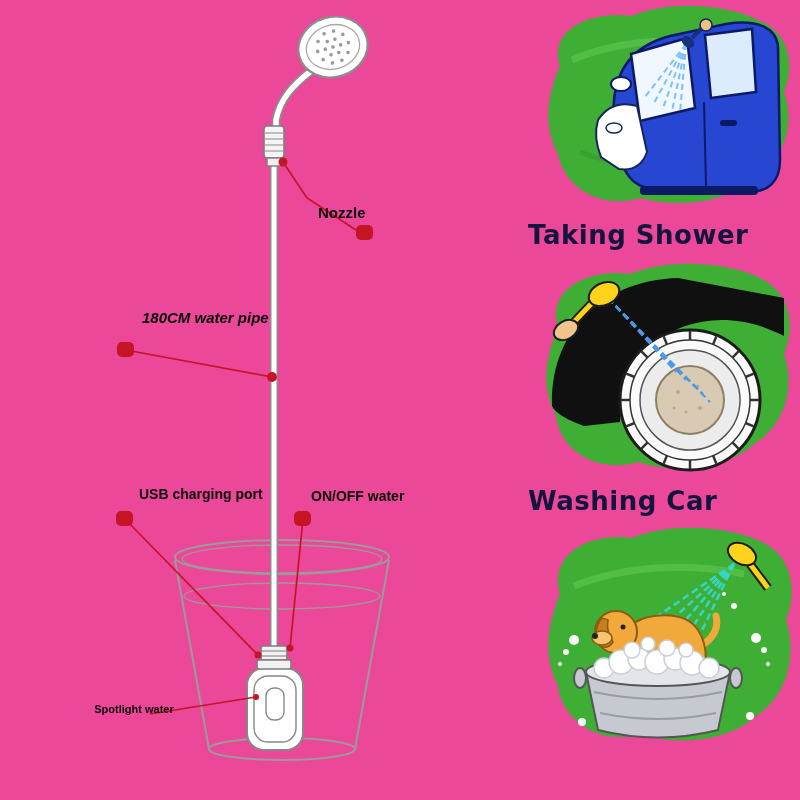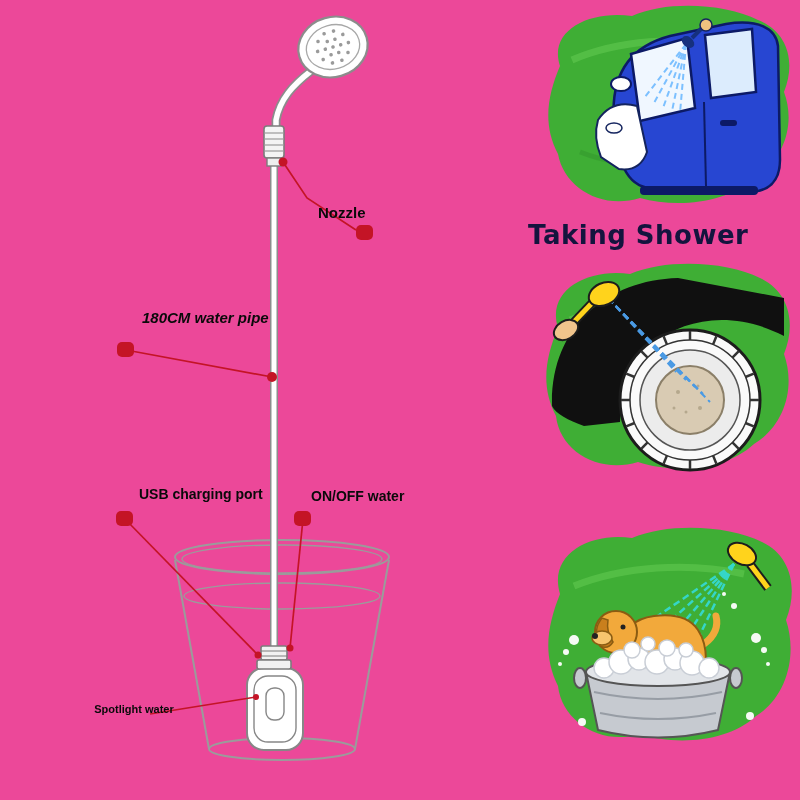"Washing Car" div.caption { html: none -> <div>Washing Car</div> }
